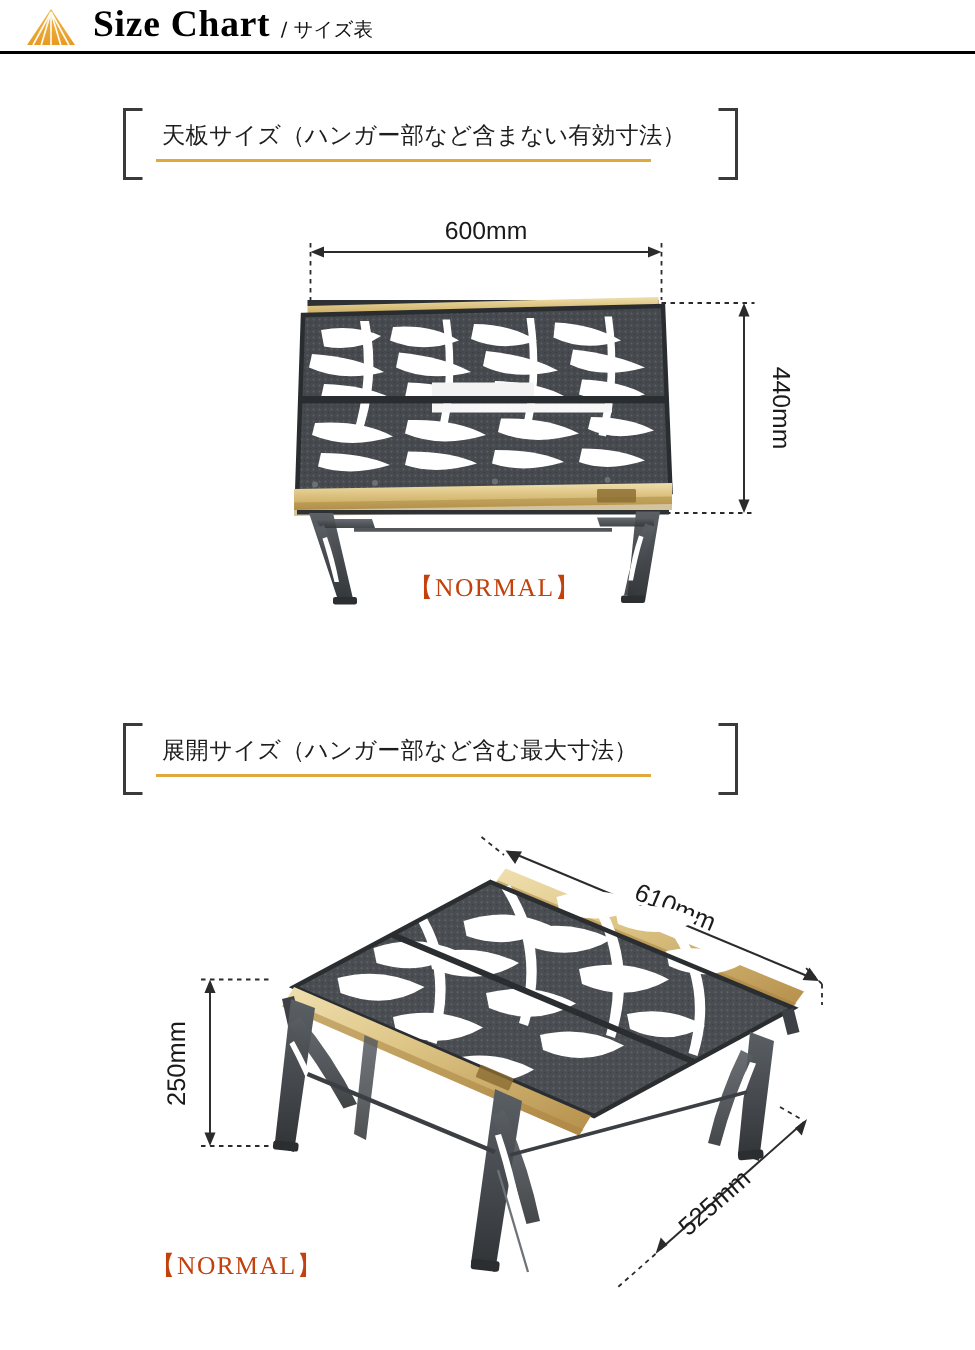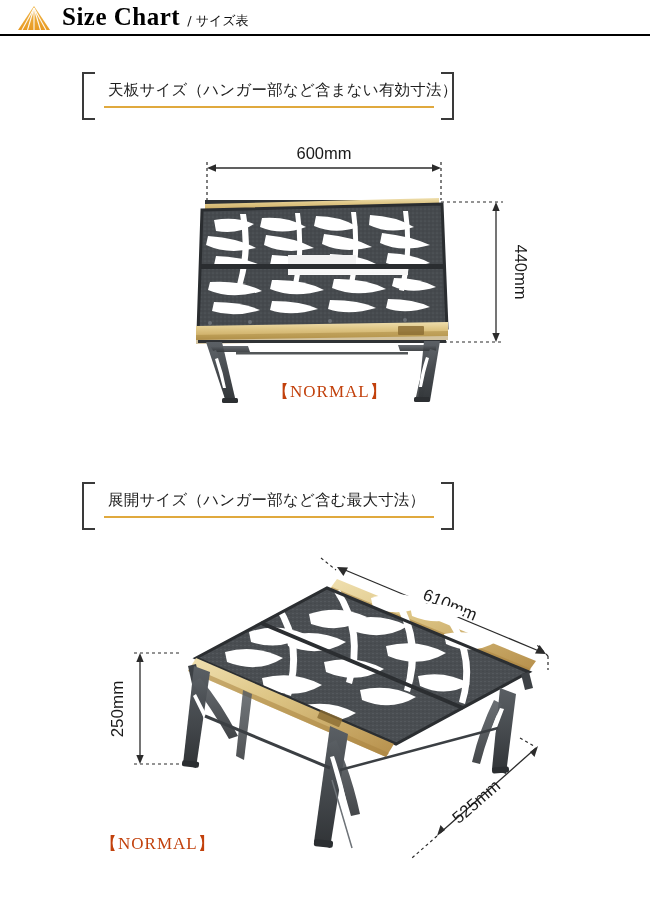"天板サイズ（ハンガー部など含まない有効寸法）" .section-head { padding-left: none -> 38px }
